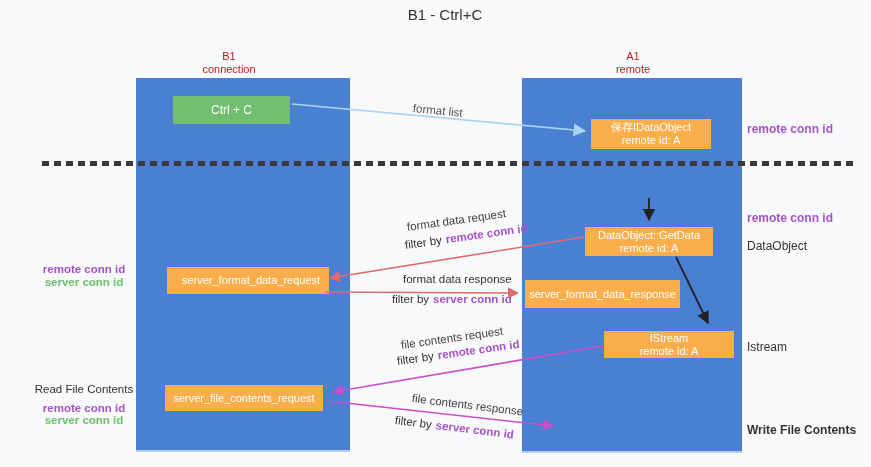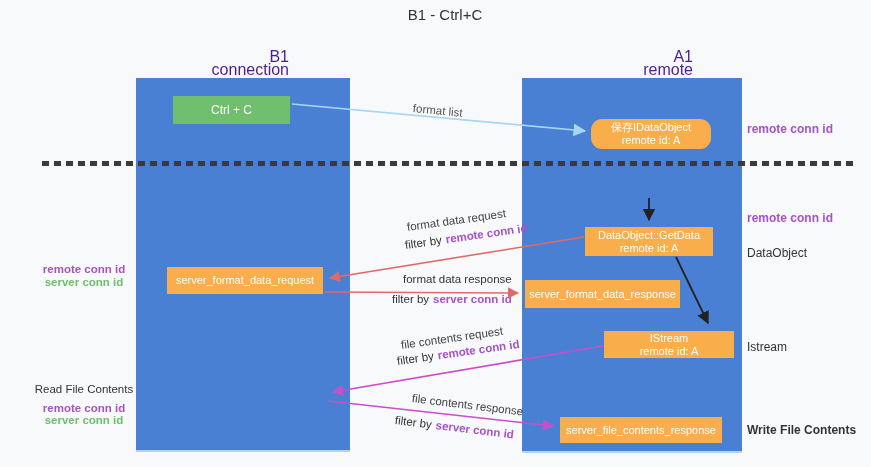"B1" .lane-header { color: #4c1d95 -> #b91c1c; font-size: 16px -> 11px; text-align: right -> center }
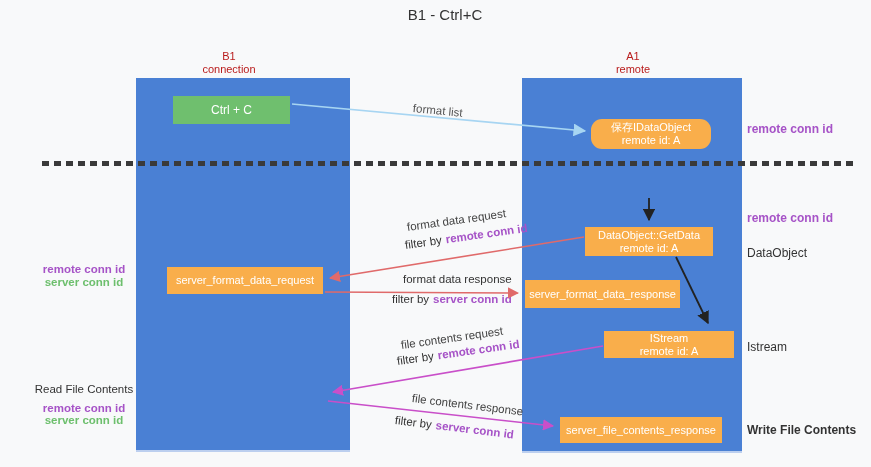"保存IDataObject" div.box { border-radius: 11px -> none }
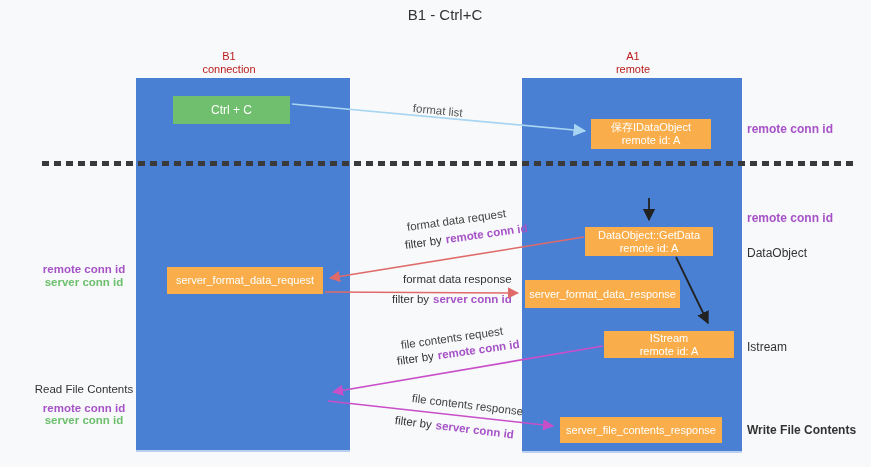"DataObject" div.side-r { top: 246px -> 239px }
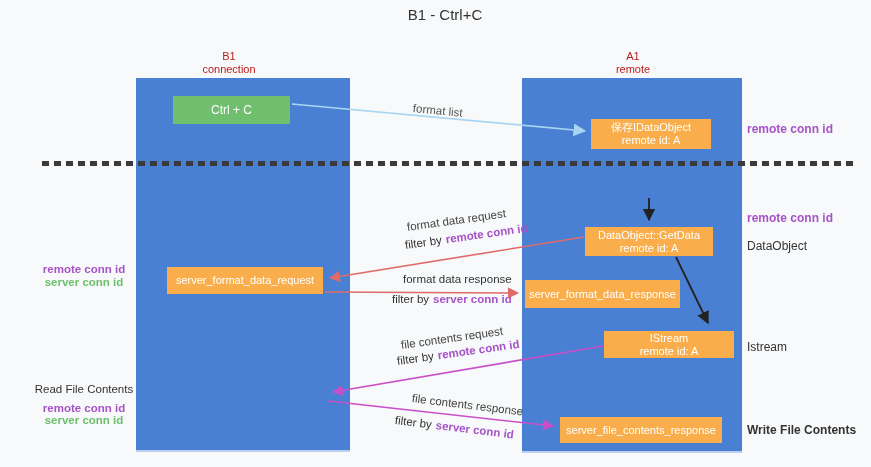"server_format_data_request" div.box { padding-left: none -> 6px }
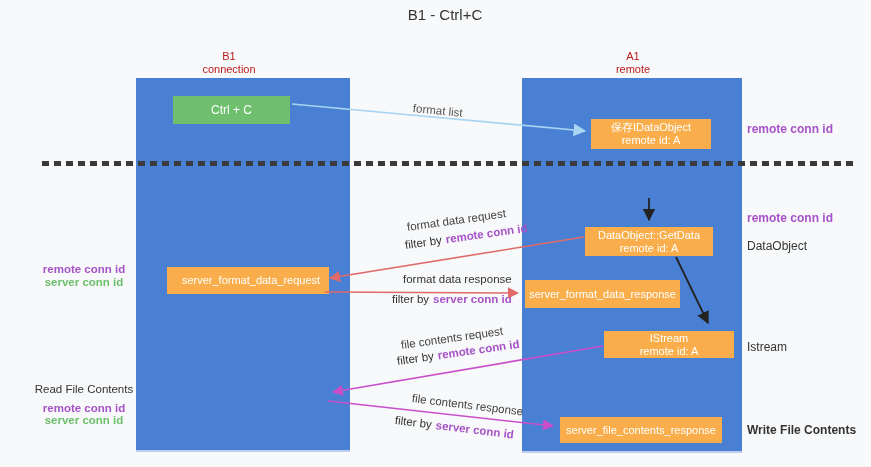"server_file_contents_request" div.box { html: none -> <div> <span>server_file_contents_request</span> </div> }
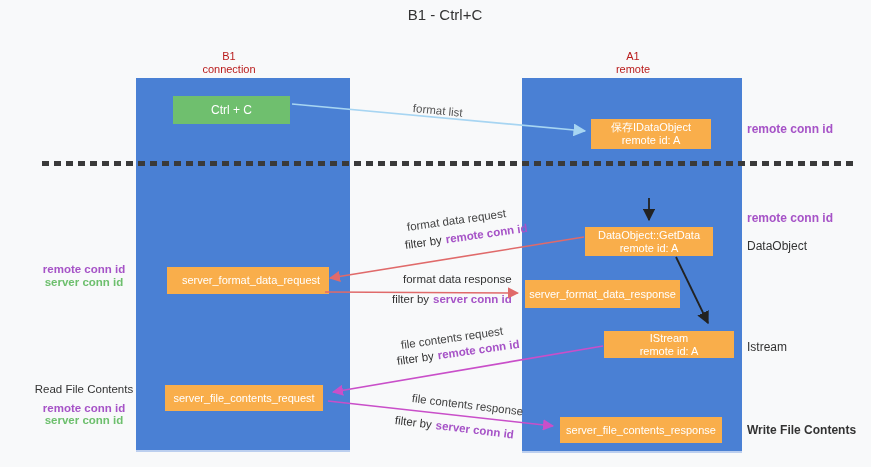"server_file_contents_response" div.box { html: <div> <span>server_file_contents_response</span> </div> -> none }
